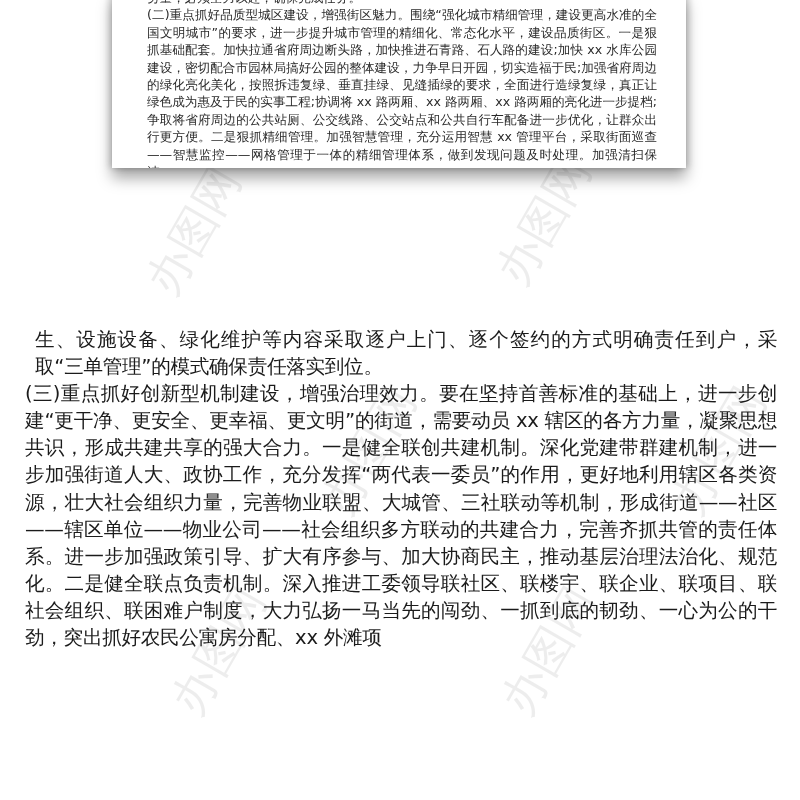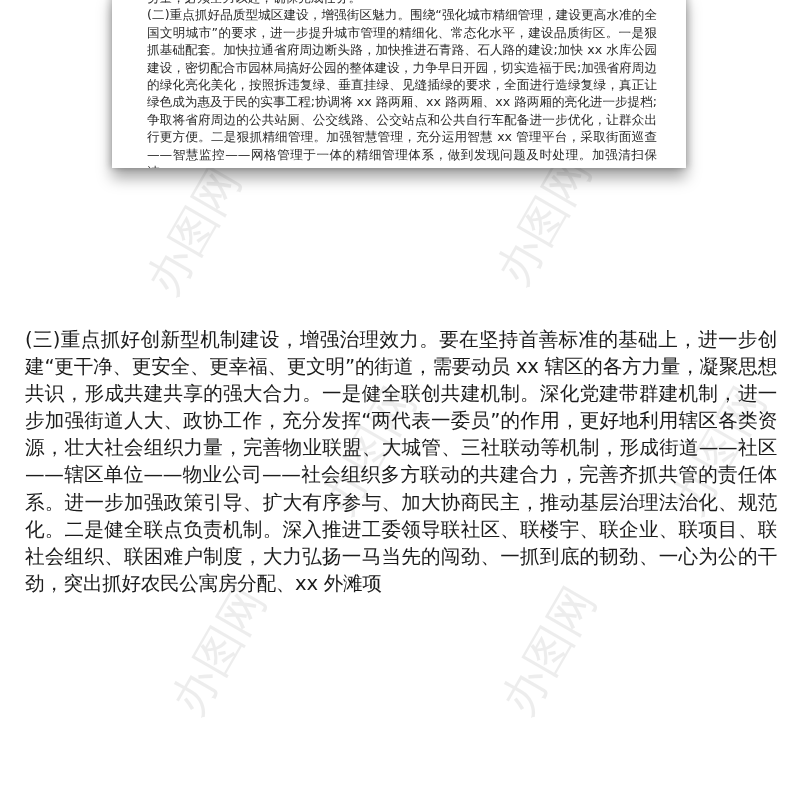"生、设施设备、绿化维护等内容采取逐户上门、逐个签约的方式明确责任到户，采取“三单" p.indent { html: none -> <p>生、设施设备、绿化维护等内容采取逐户上门、逐个签约的方式明确责任到户，采取“三单管理”的模式确保责任落实到位。</p> }
